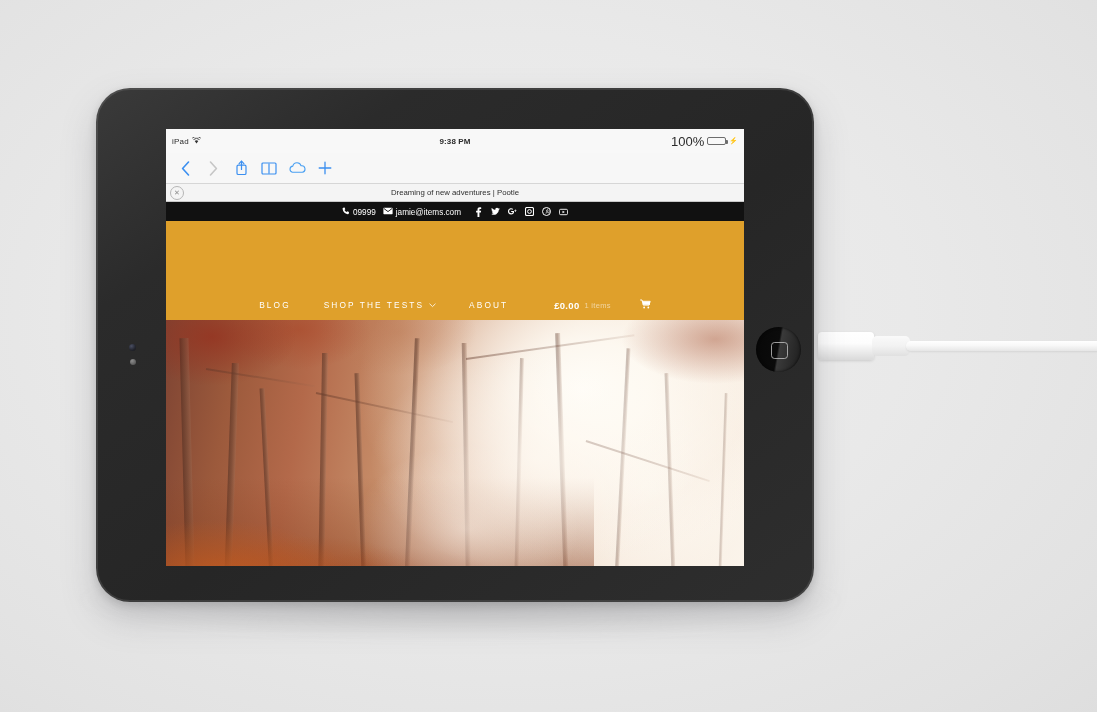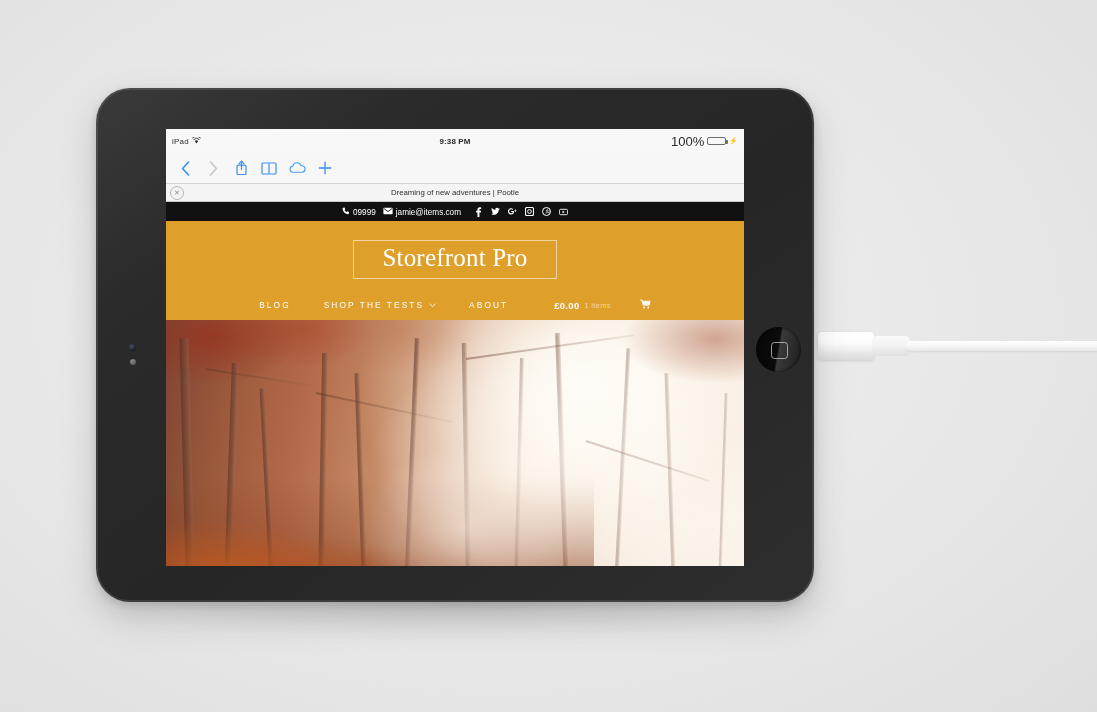"Storefront Pro" div.logo-box { html: <div> <div>Storefront Pro</div> </div> -> none }
